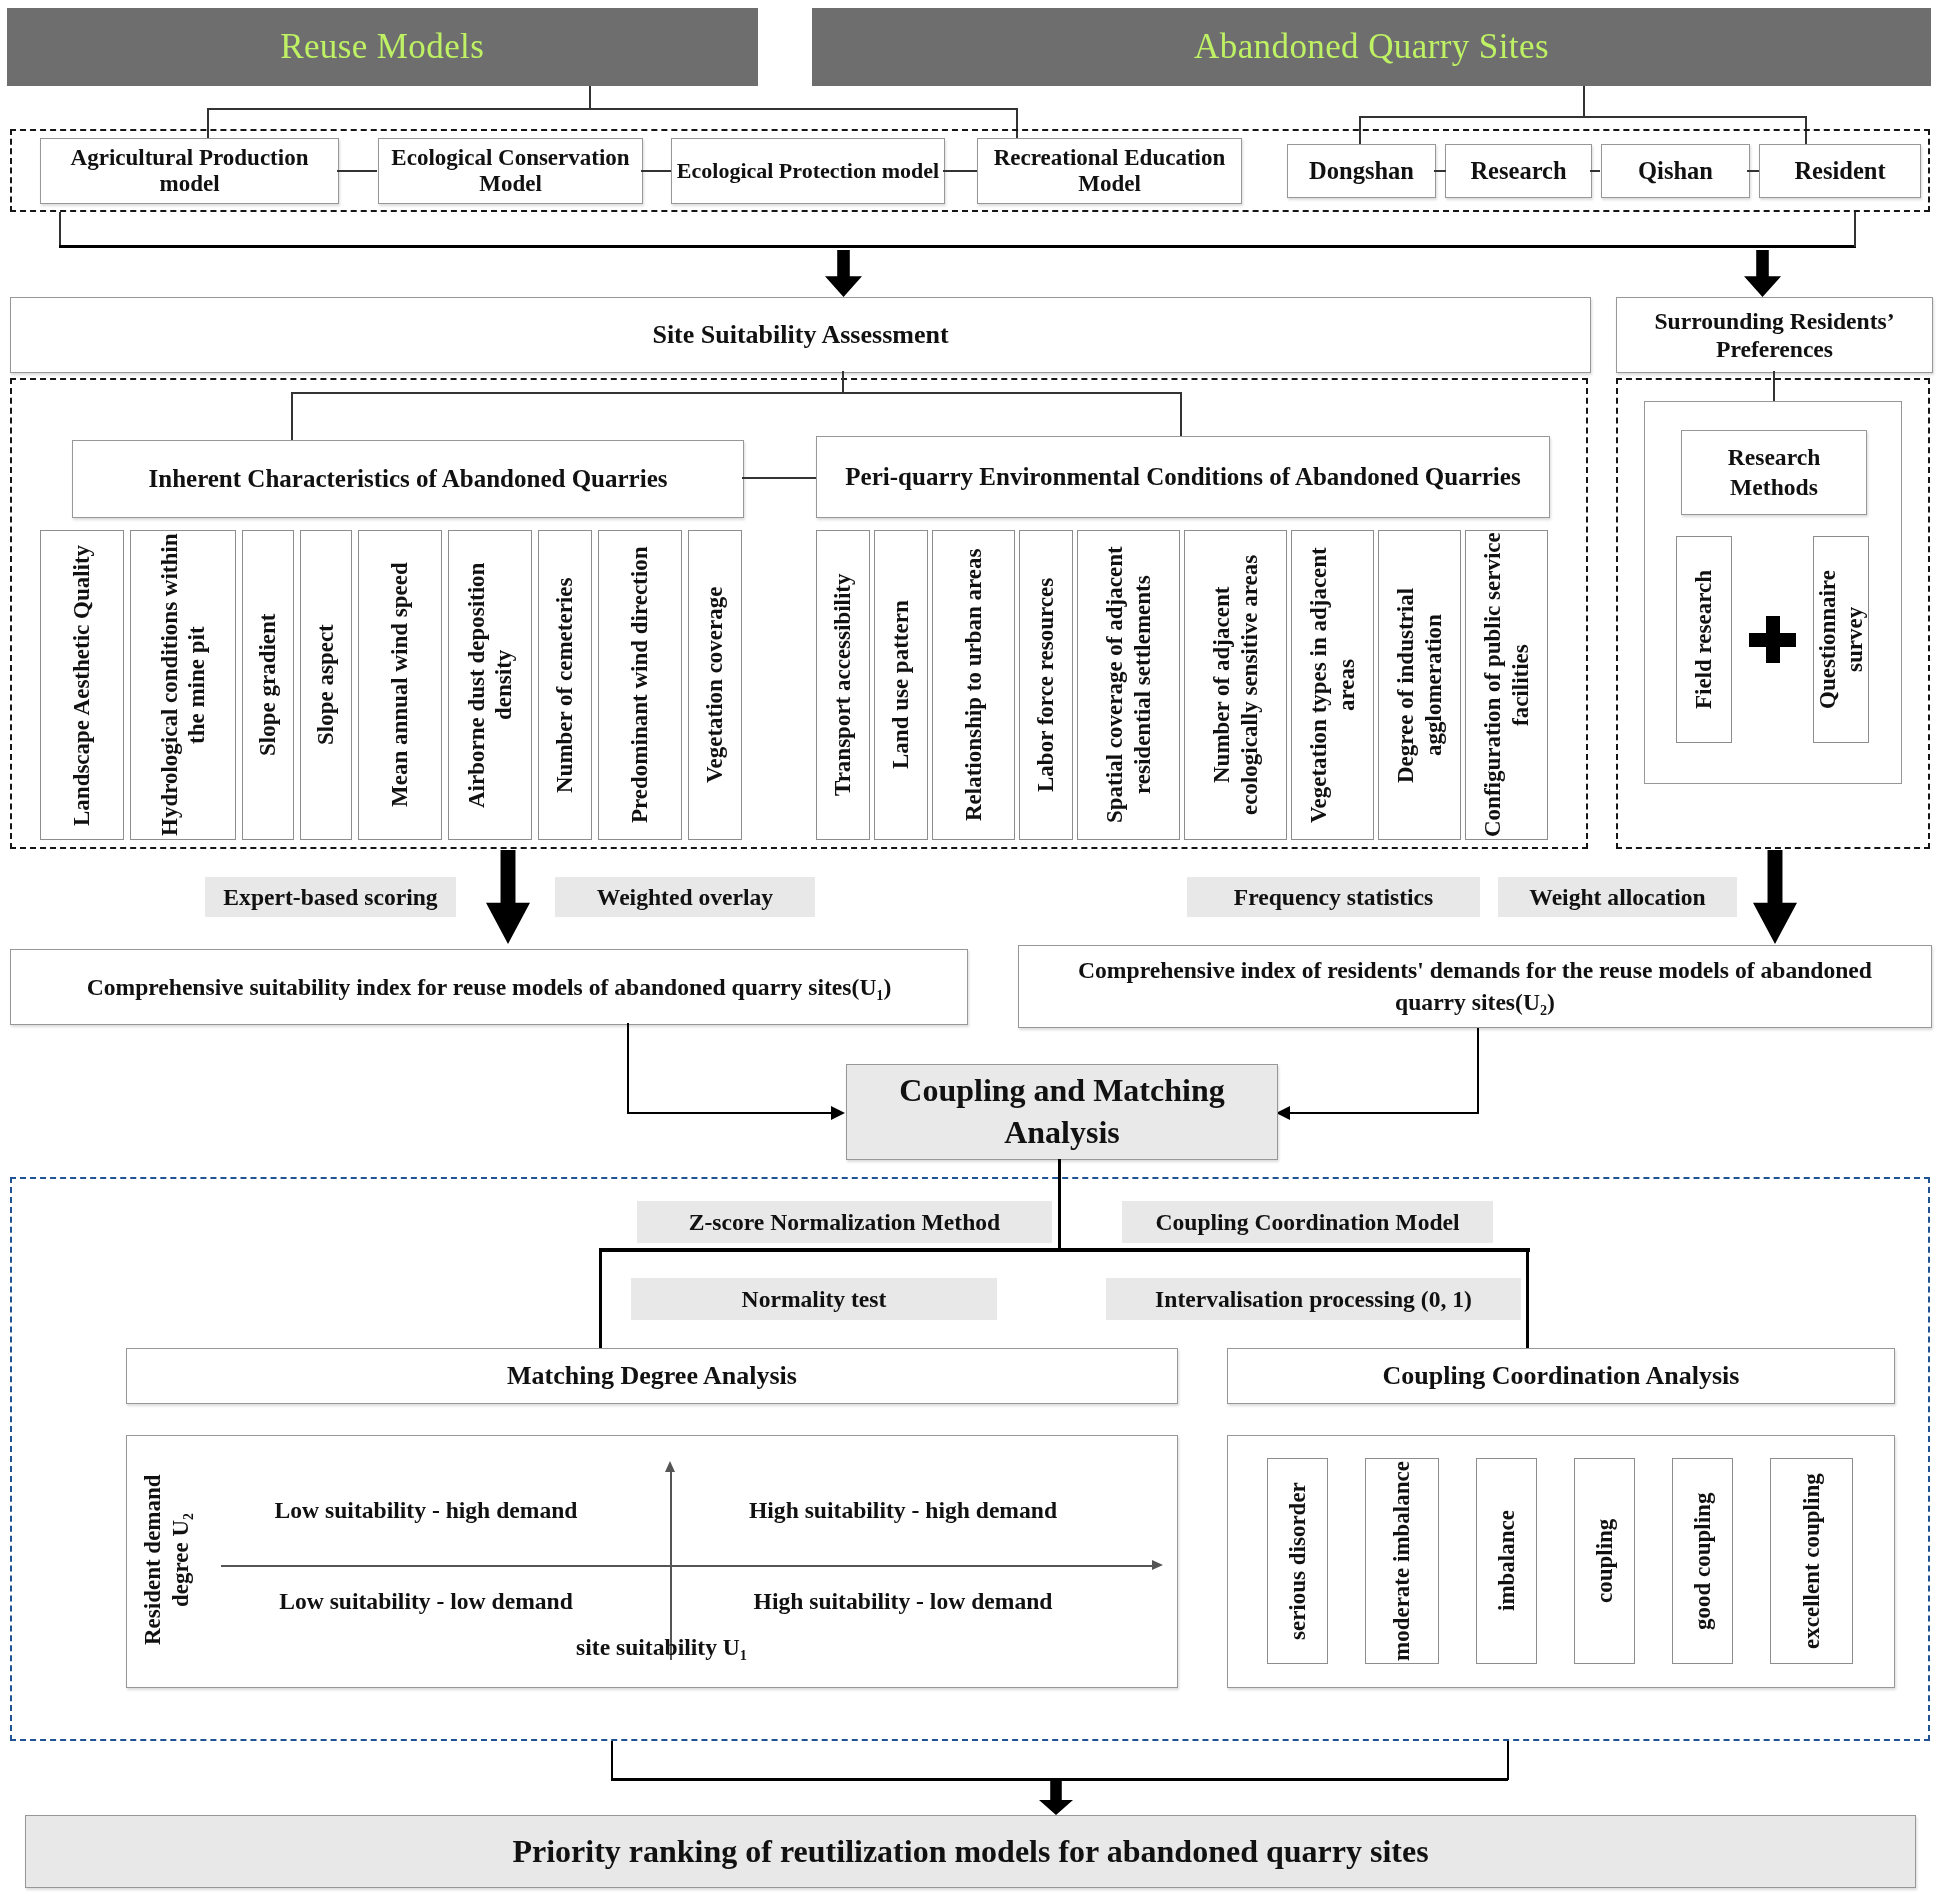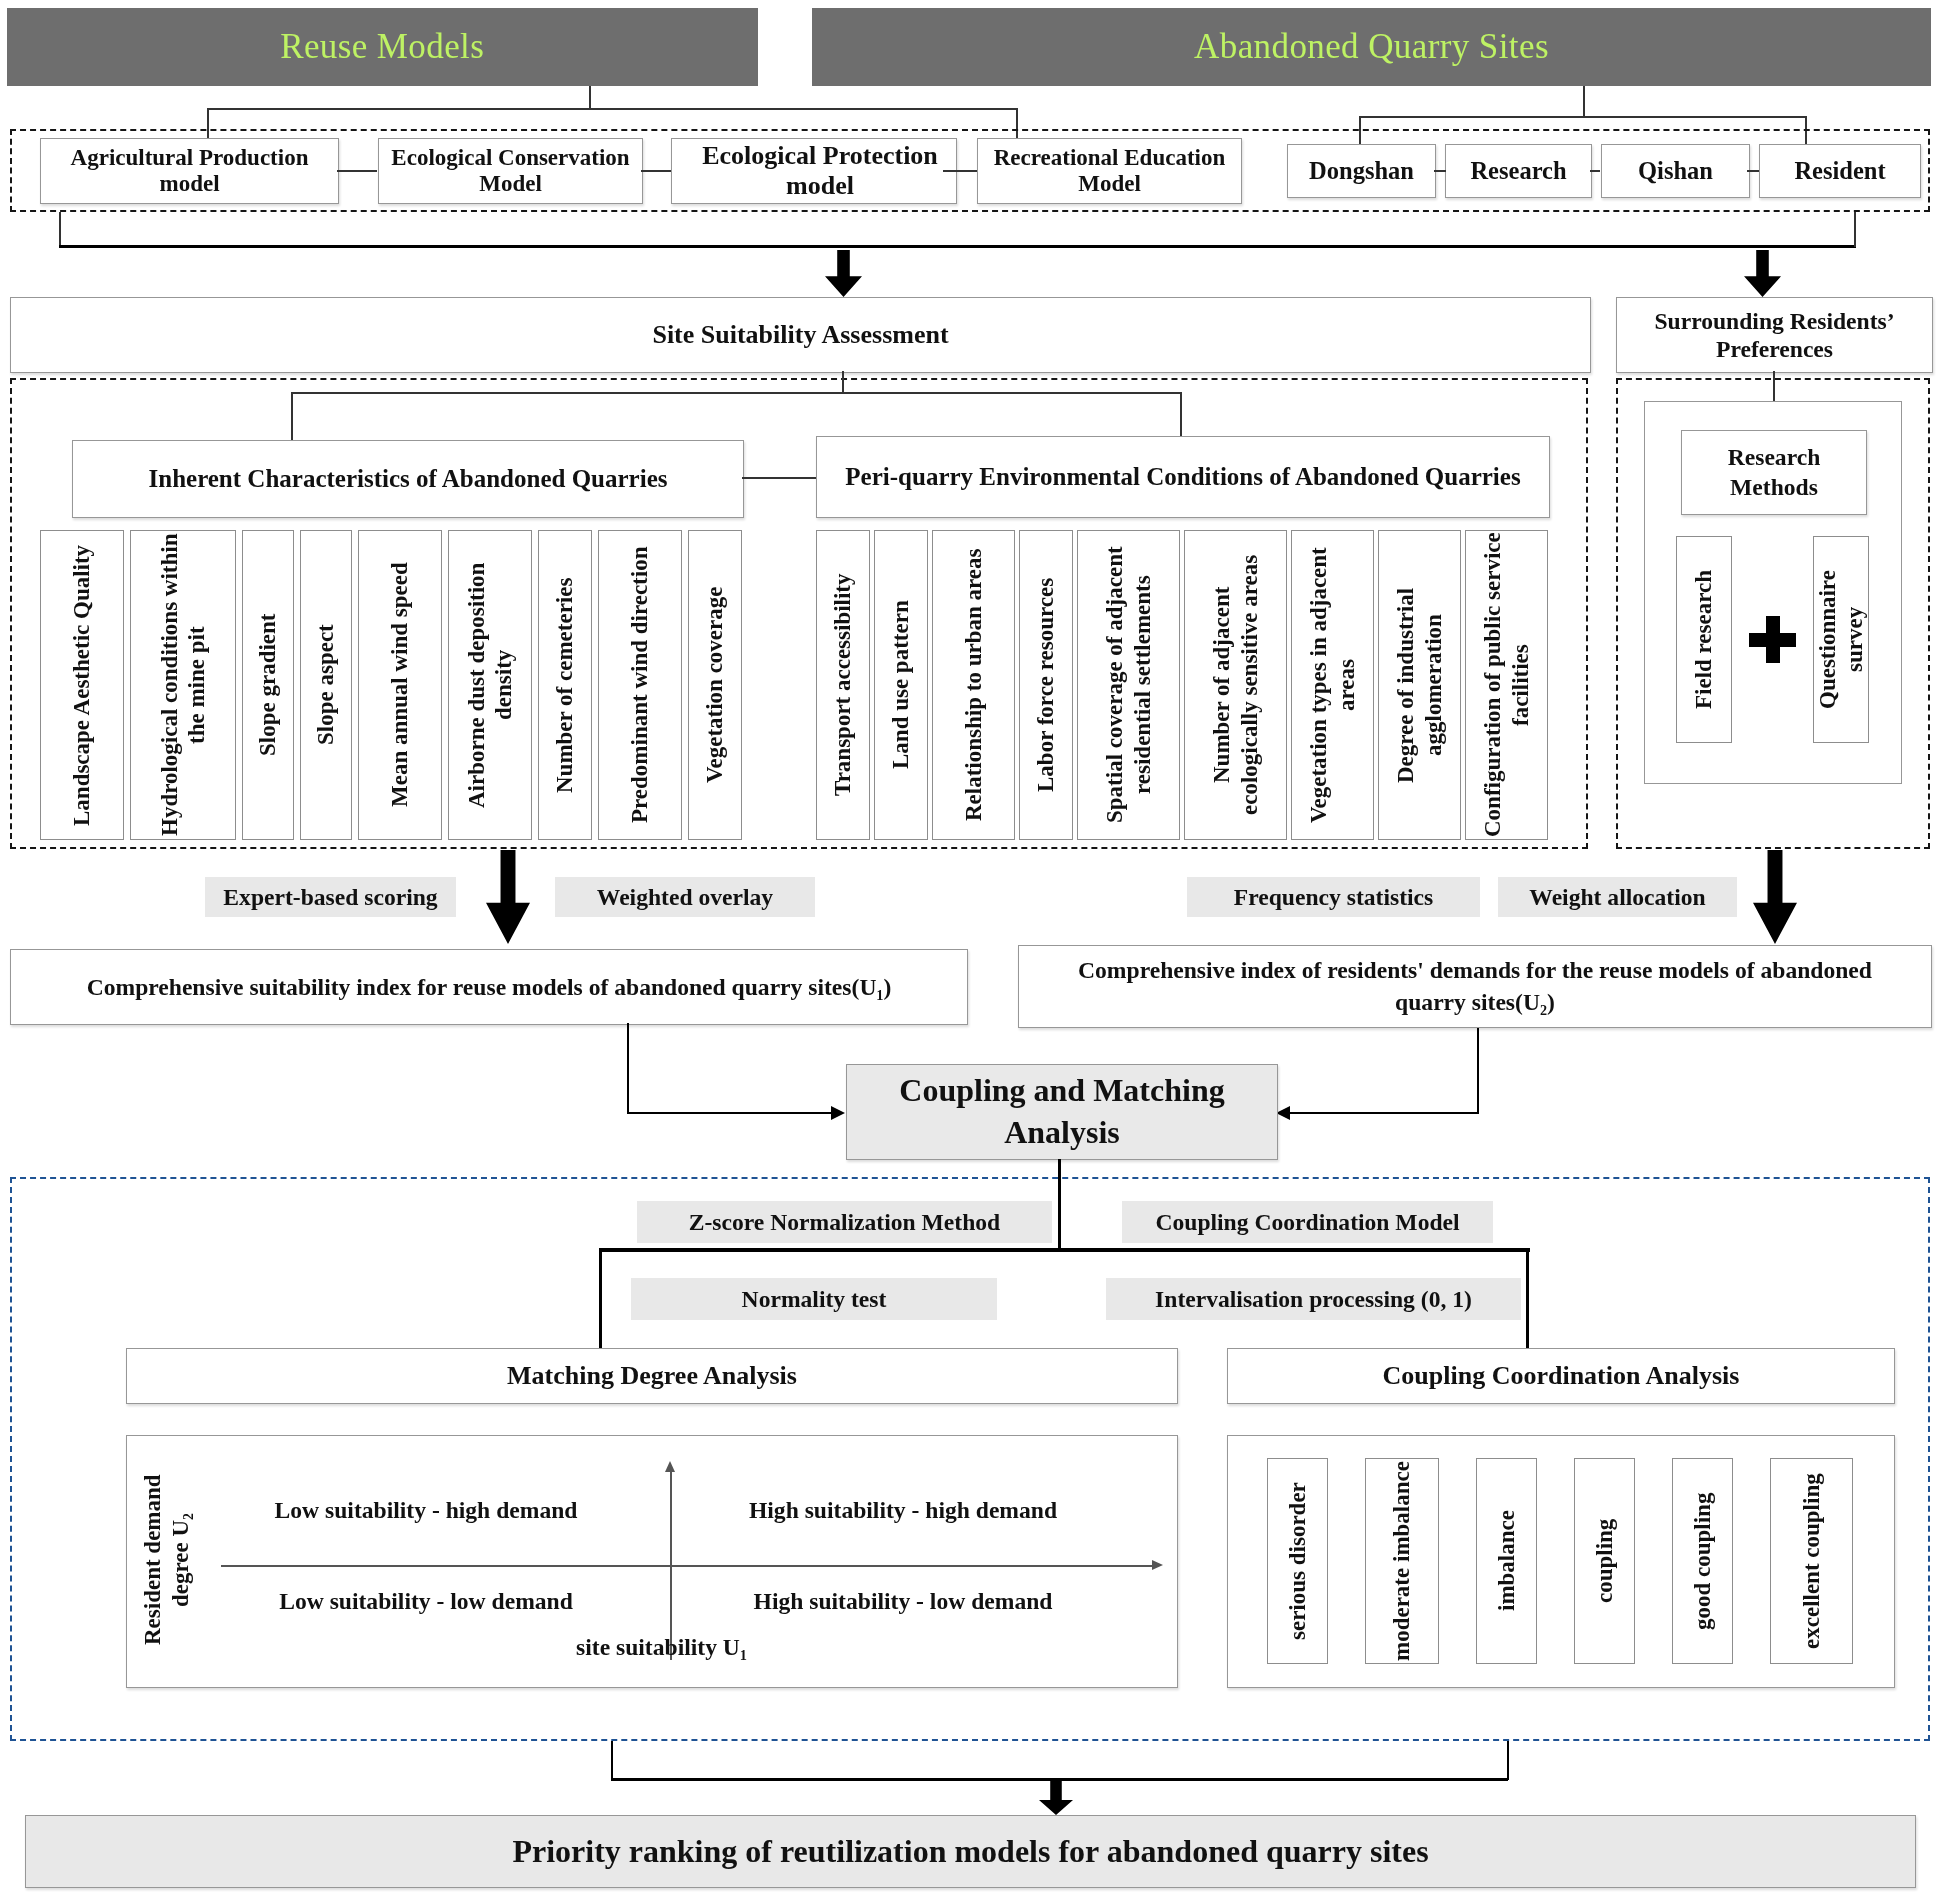"Ecological Protection model" div.wbox { font-size: 26px -> 22px; padding-left: 12px -> none }
